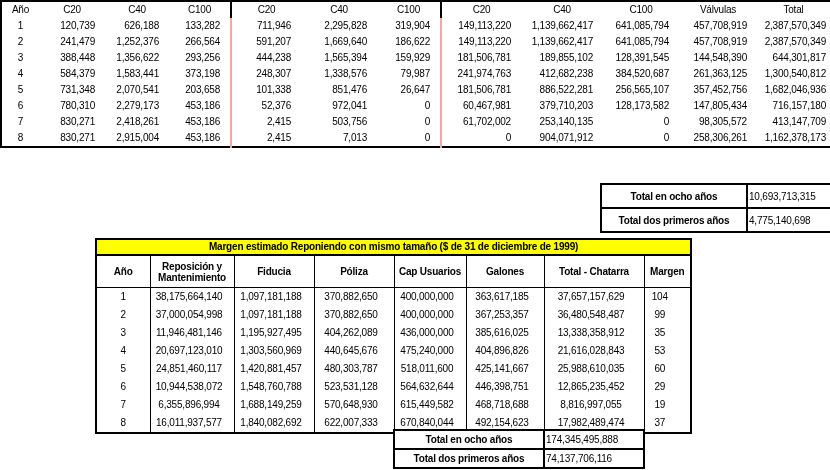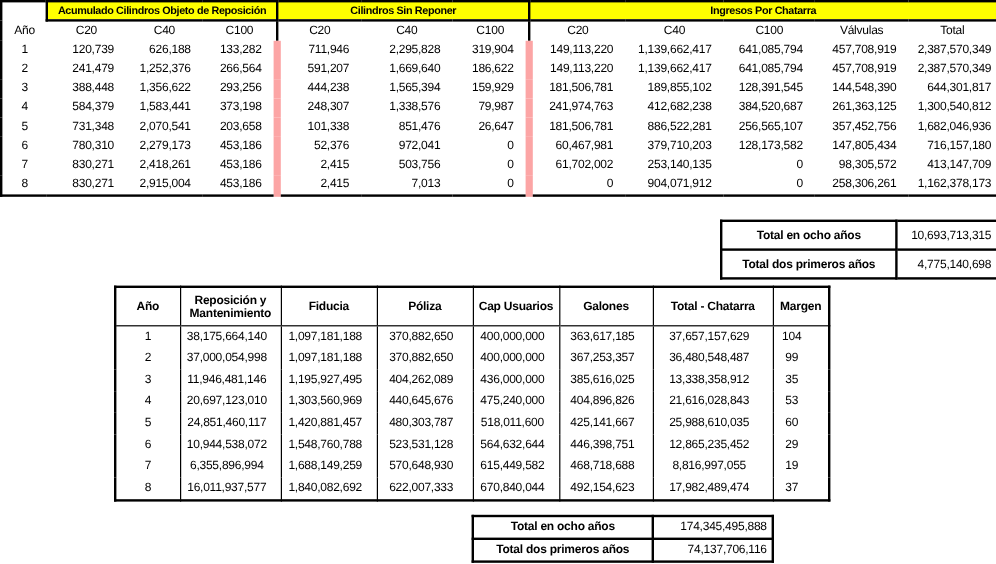"Acumulado Cilindros Objeto de Reposición" tr.titlerow { html: <tr> <th></th> <th>Acumulado Cilindros Objeto de Reposición</th> <th>Cilindros Sin Reponer</th> <th>Ingresos Por Chatarra</th> </tr> -> none }
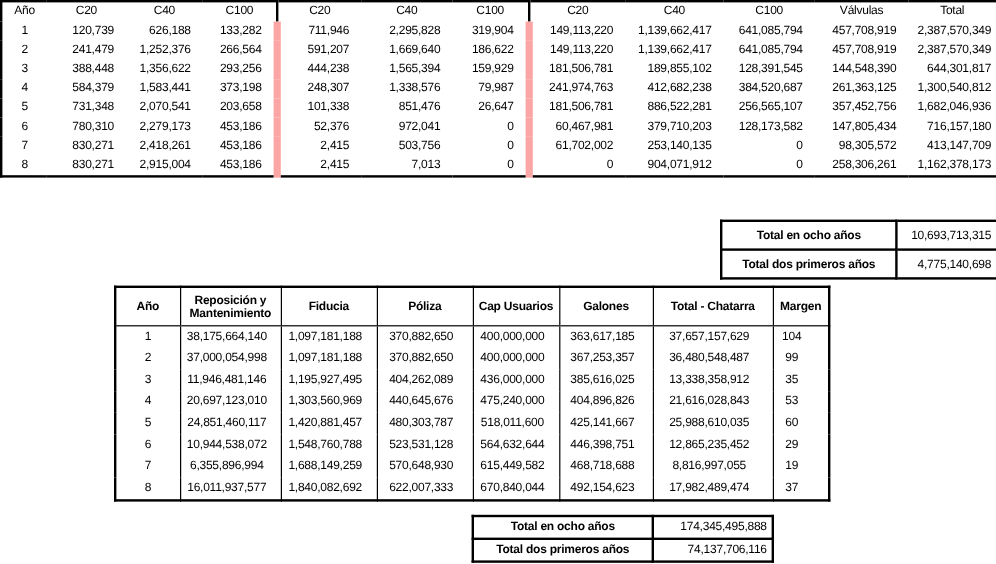"133,282" #t1 tbody td:nth-child(4), #t1 tbody td:nth-child(7) { border-right: 6px solid #fca5a5 -> 2px solid #fca5a5 }
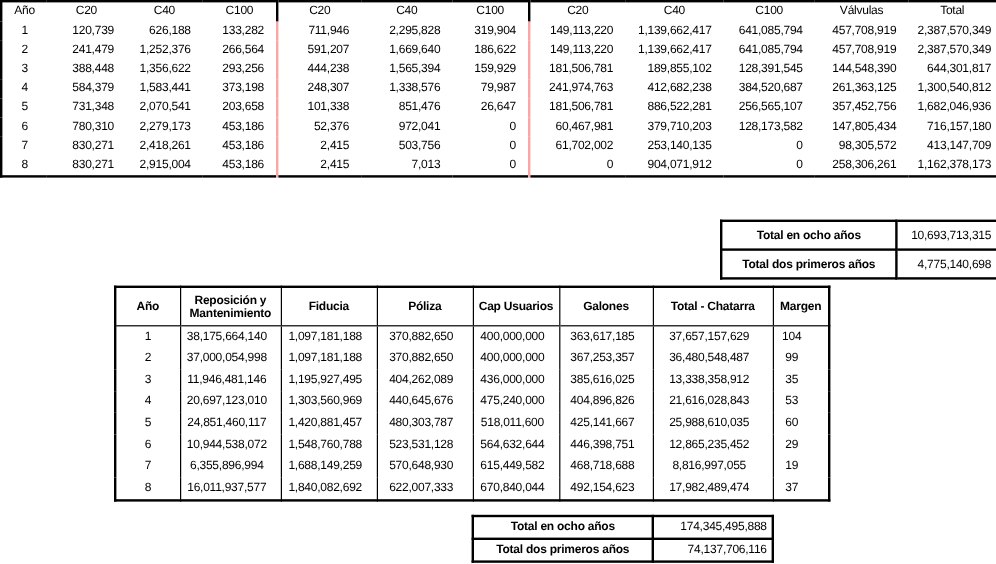"10,693,713,315" table.tot td.val { text-align: right -> left }
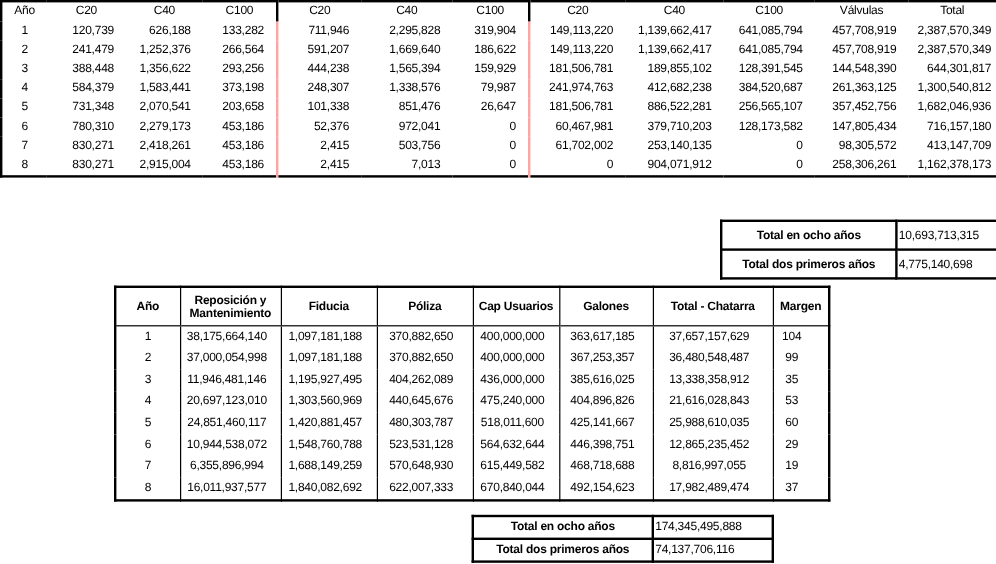"Margen estimado Reponiendo con mismo" tr.title2 { html: none -> <tr> <th>Margen estimado Reponiendo con mismo tamaño ($ de 31 de diciembre de 1999)</th> </tr> }
